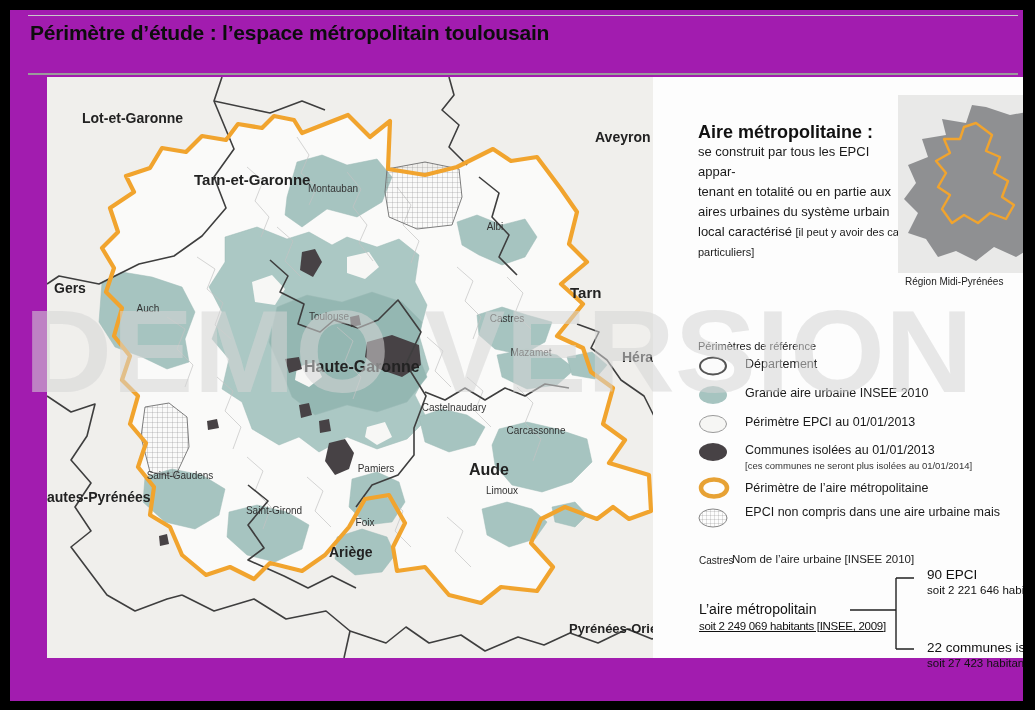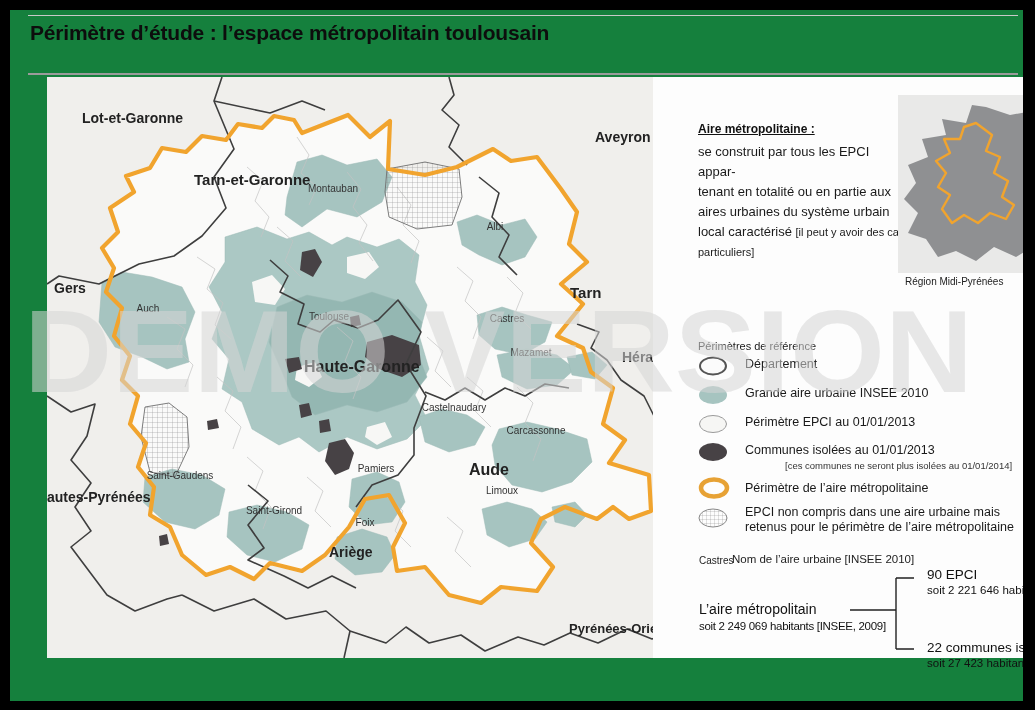"Périmètre d’étude : l’espace" #page { background: #15803d -> #a21caf }
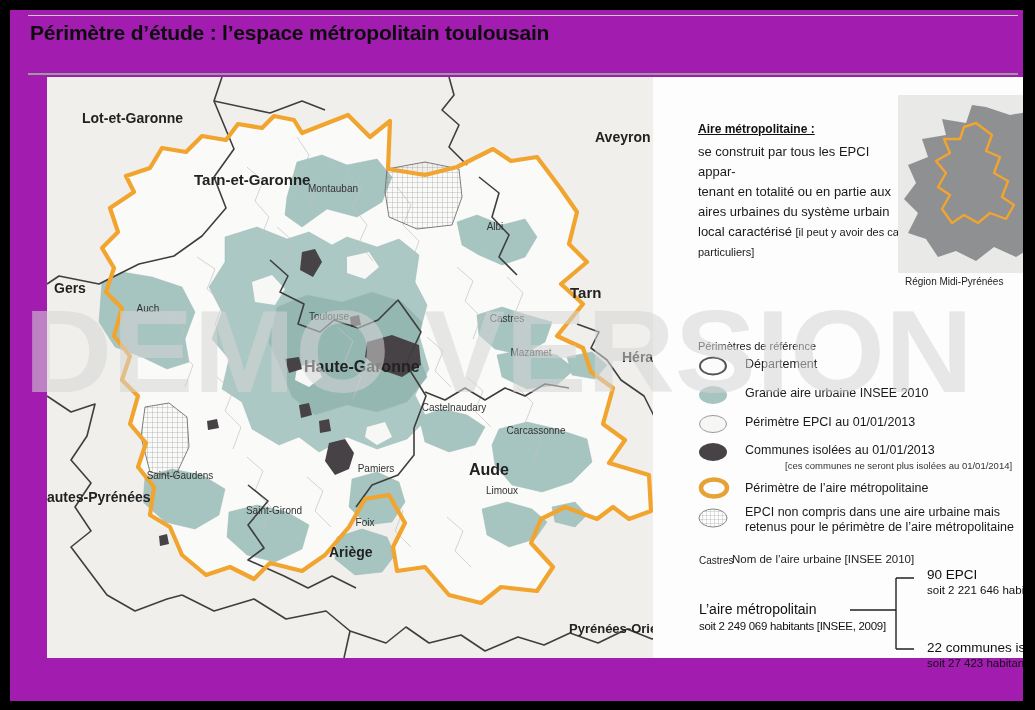"Aire métropolitaine :" .airetitle { font-size: 12px -> 18px; text-decoration: underline -> none }
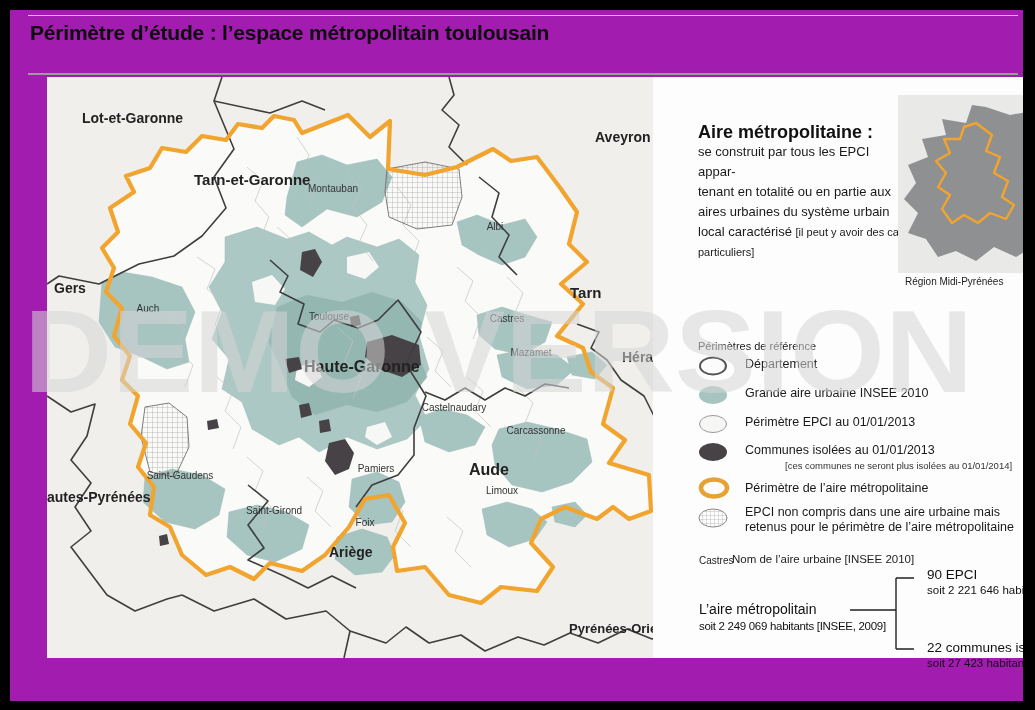"[ces communes ne seront plus" .legsub { margin-left: 40px -> none }
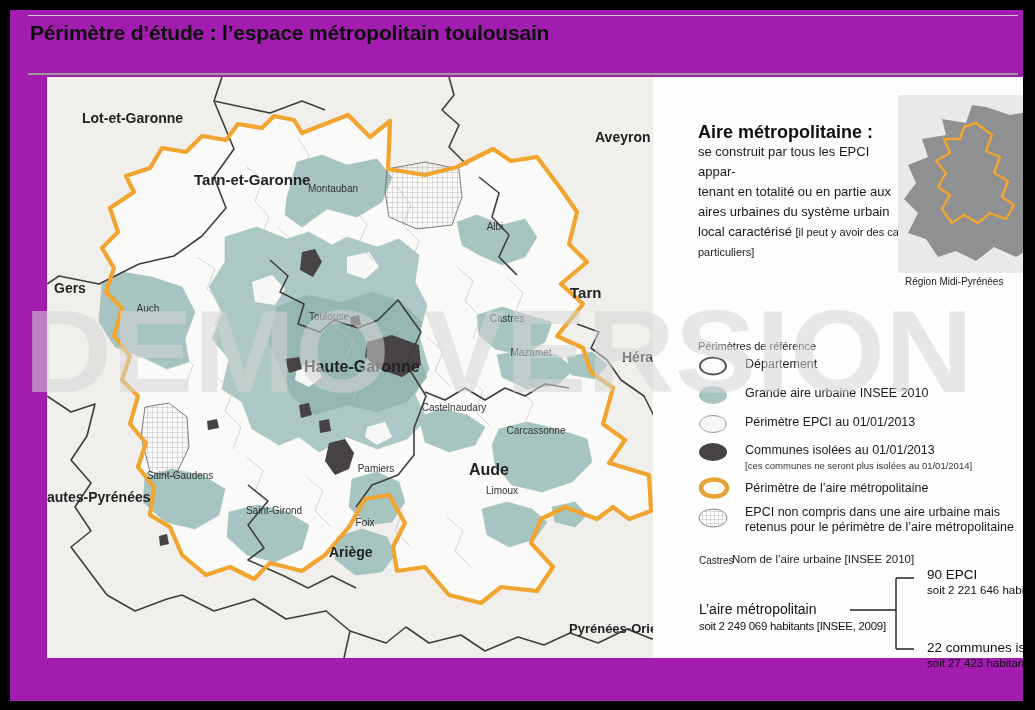"retenus pour le périmètre de" span { html: <span>retenus pour le périmètre de l’aire métropolitaine</span> -> none }
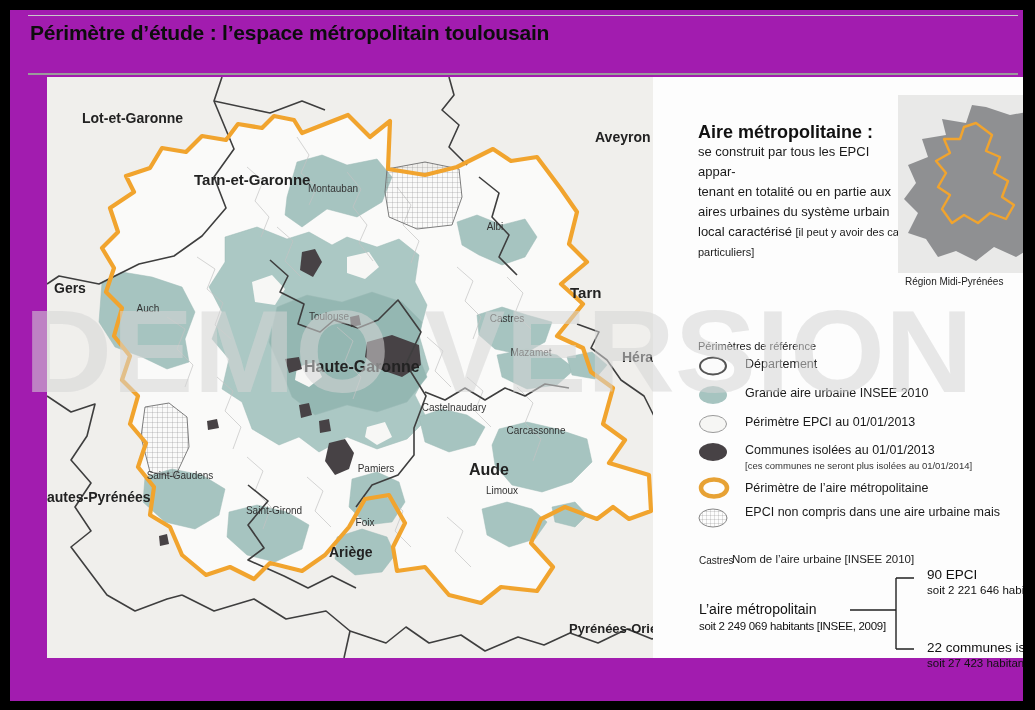"soit 2 249 069 habitants" .statleftsub { text-decoration: none -> underline }
